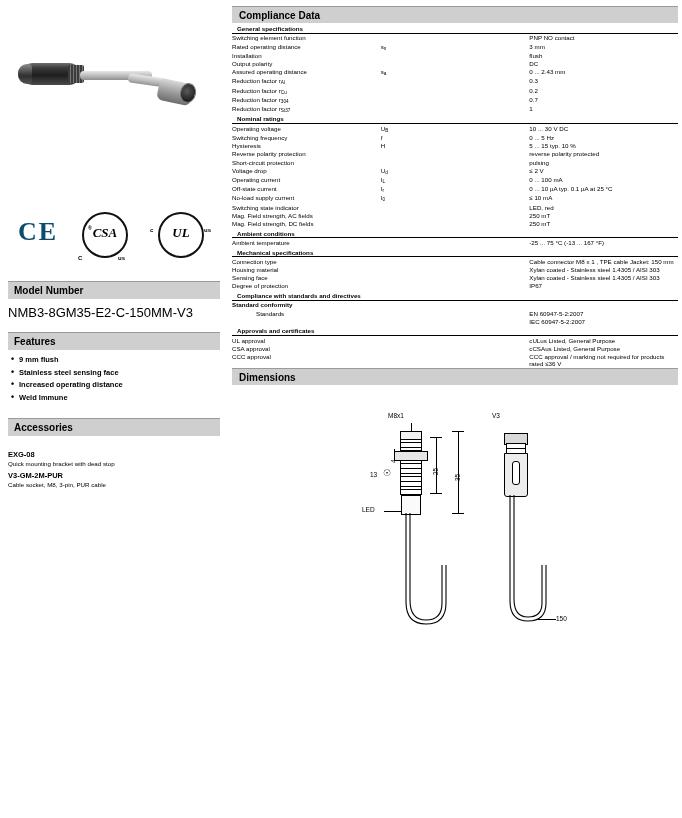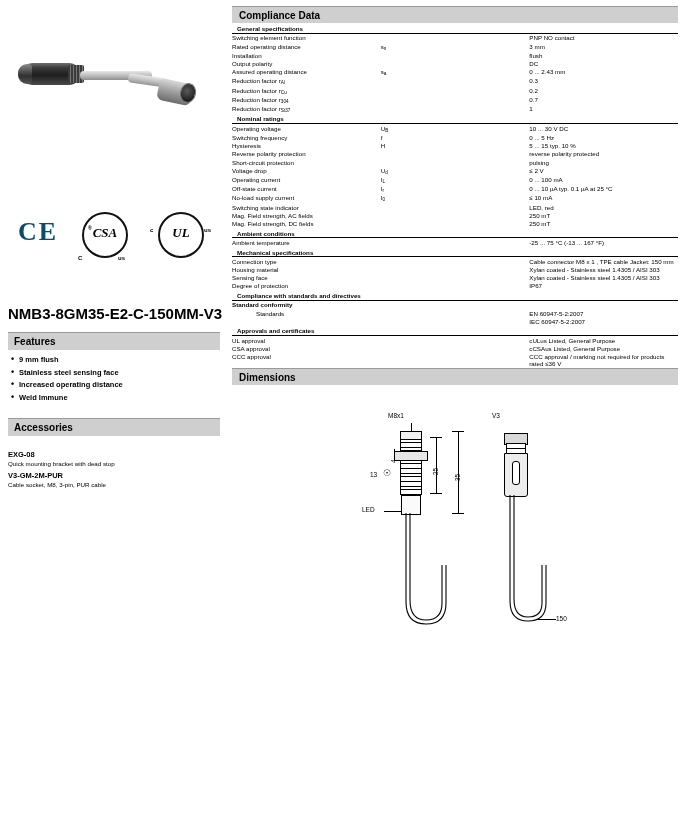"Model Number" div.lbar { html: none -> <div> <span>Model Number</span> </div> }
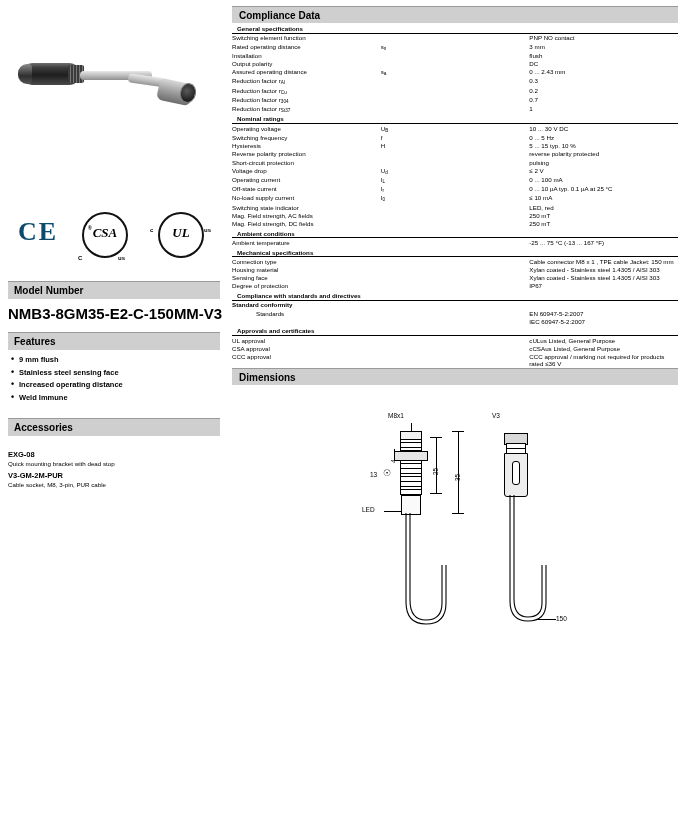"NMB3-8GM35-E2-C-150MM-V3" .model-no { font-size: 15px -> 13px; font-weight: bold -> normal }
